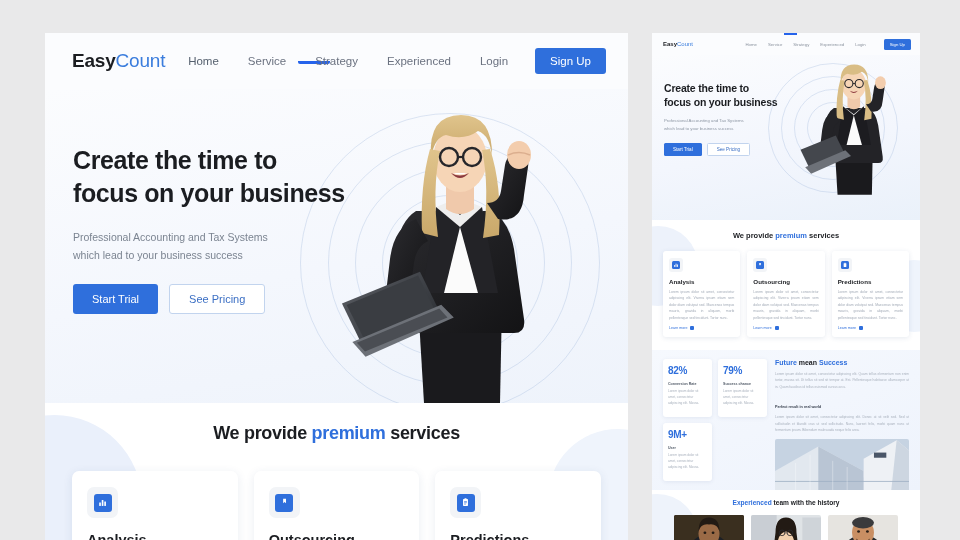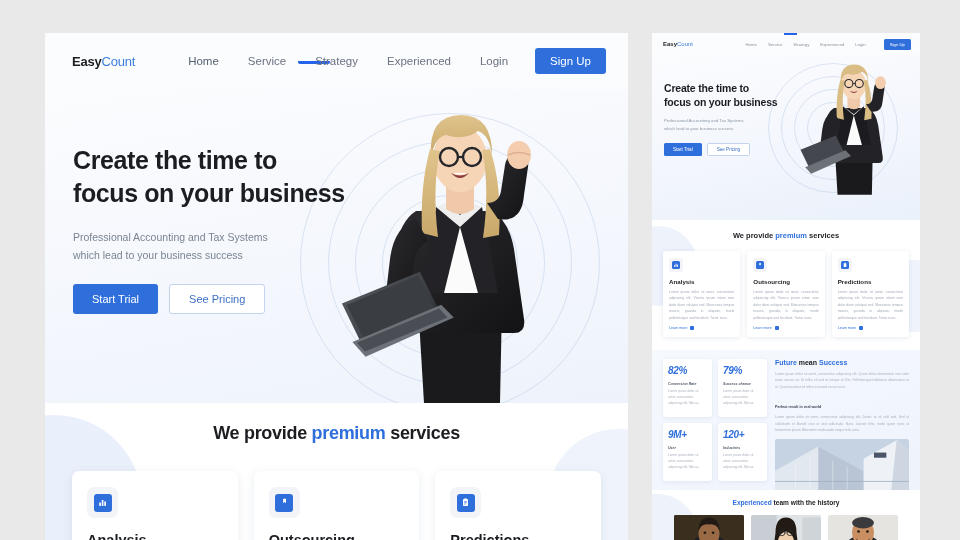"EasyCount" .logo { font-size: 13px -> 19px }
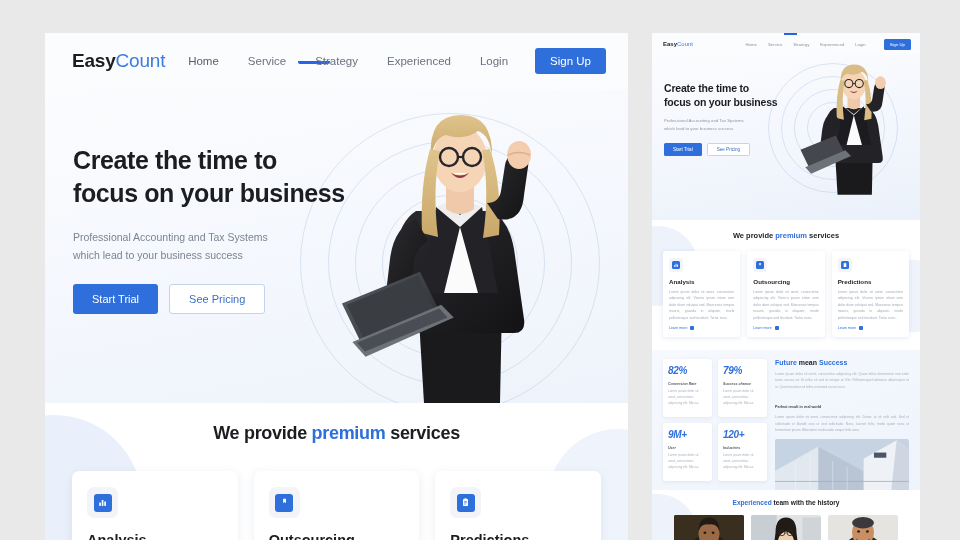"82%" .s-stat-grid { font-style: italic -> none }
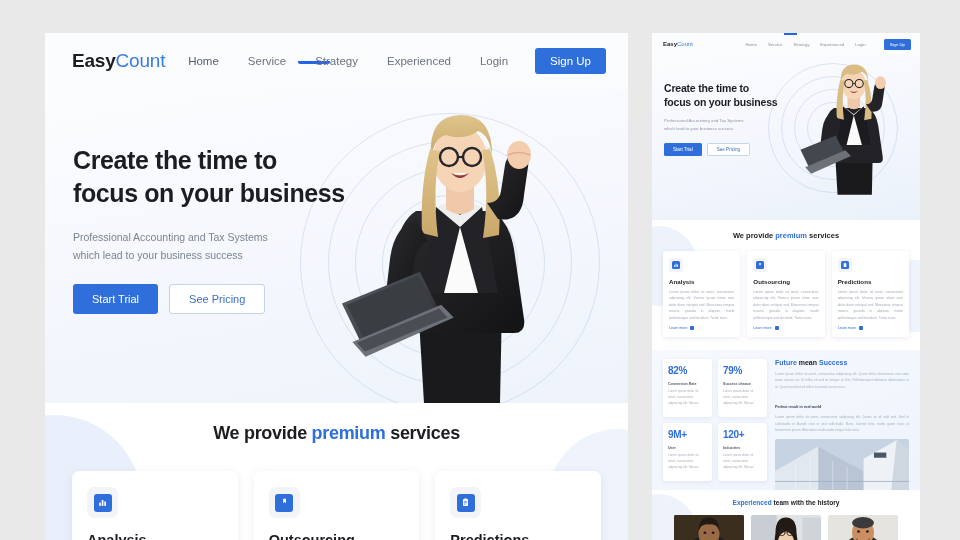"120+" div.s-stat { html: <div> <div>120+</div> <div>Industries</div> <div>Lorem ipsum dolor sit amet, consectetur adipiscing elit. Massa.</div> </div> -> none }
